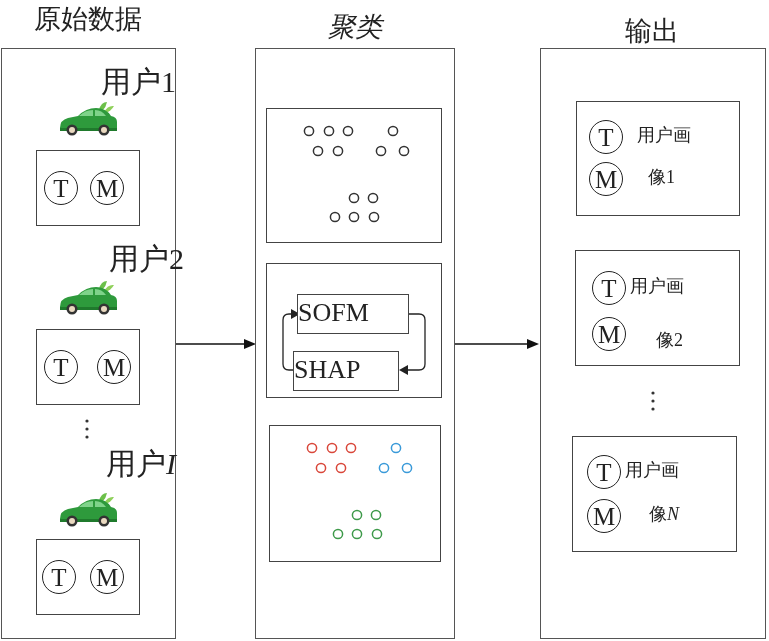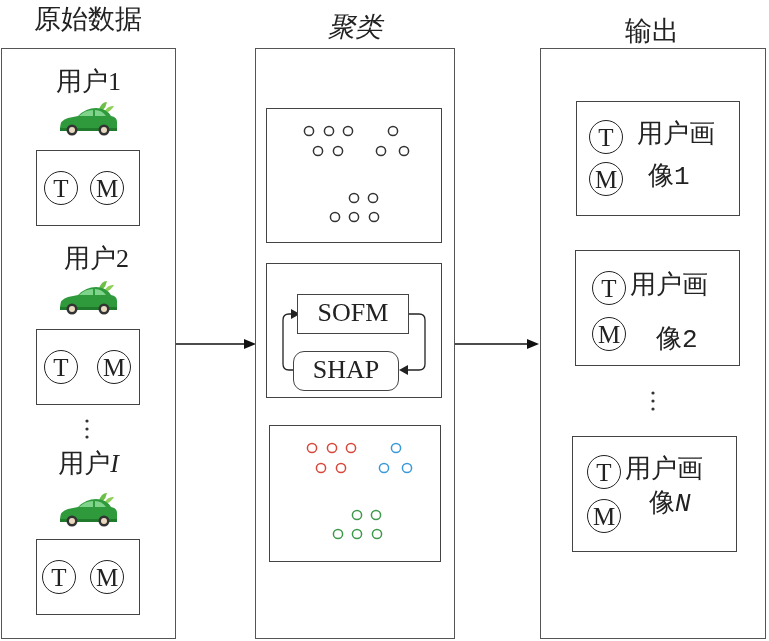"用户1" .user-label { font-size: 26px -> 30px; text-align: center -> right }
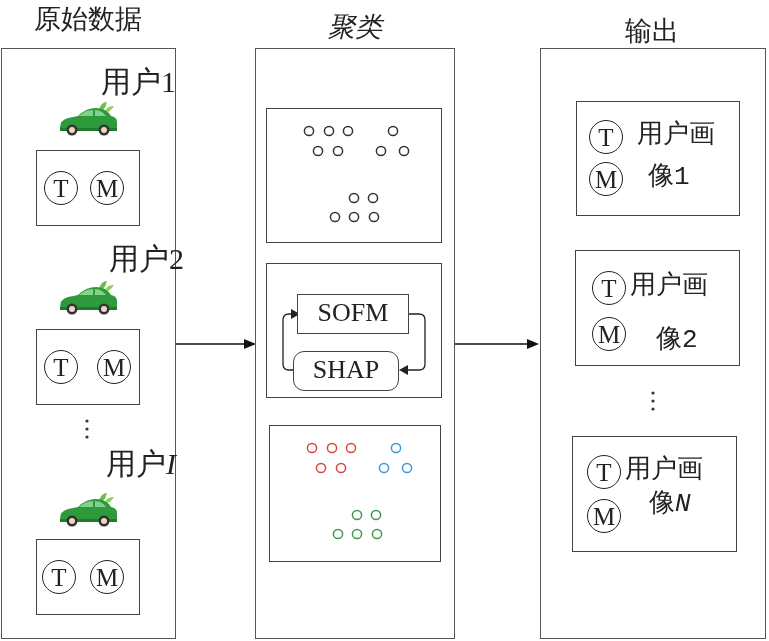"用户画" .out-text { font-family: Liberation Mono, monospace -> none; font-size: 26px -> 18px }
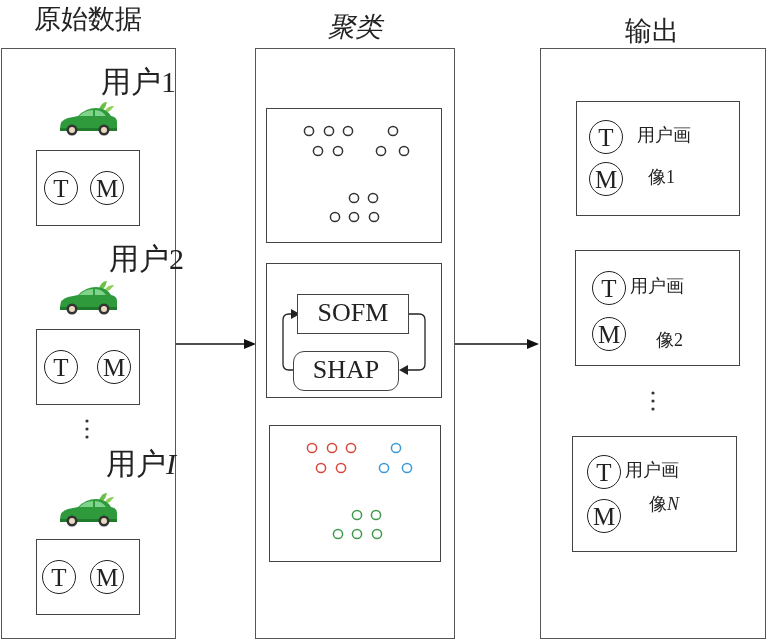"SOFM" .algo { text-align: center -> left }
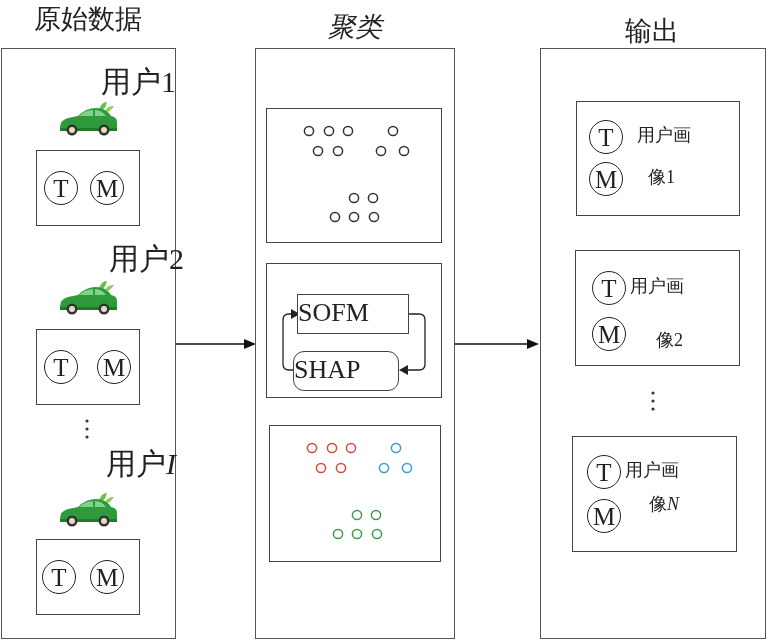"SHAP" div.abs { border-radius: 11px -> none }
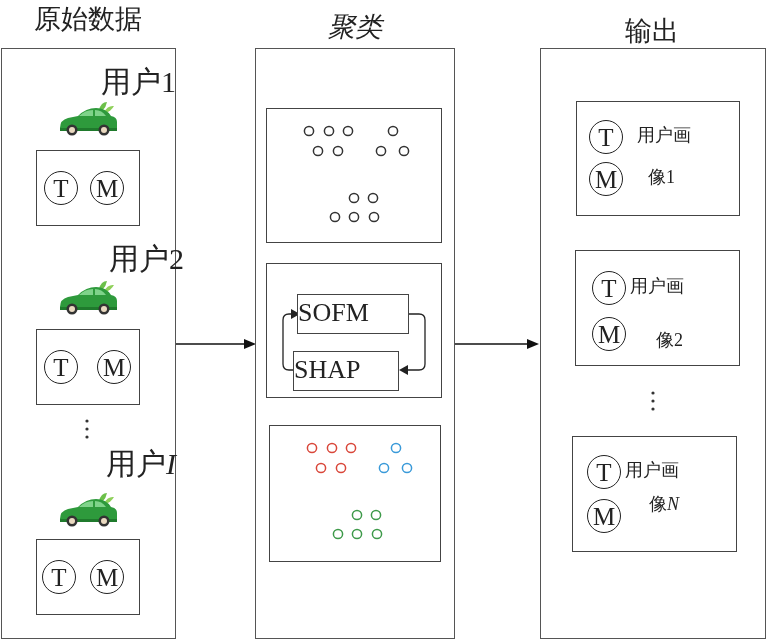"像N" div.out-text { top: 52px -> 62px }
